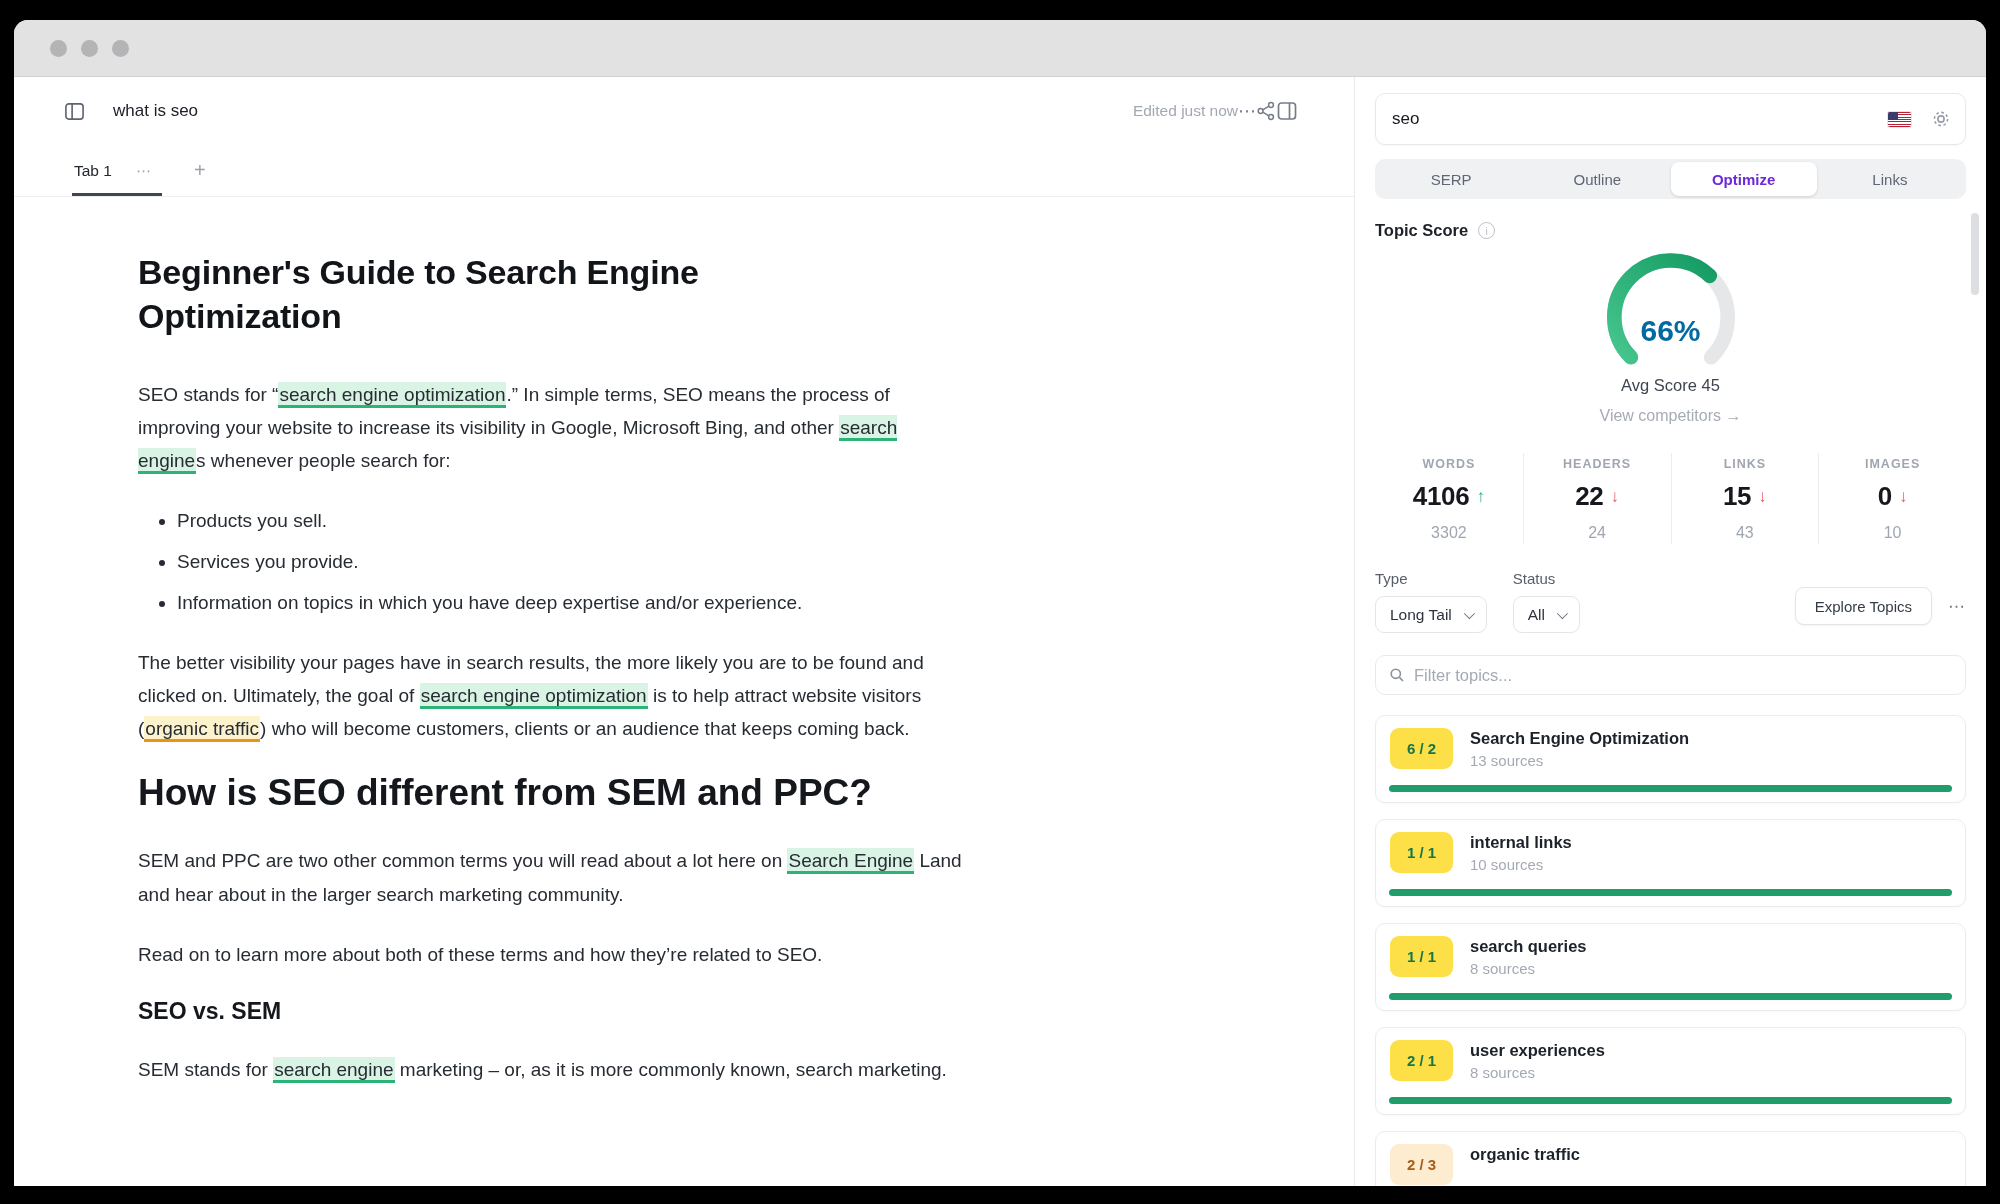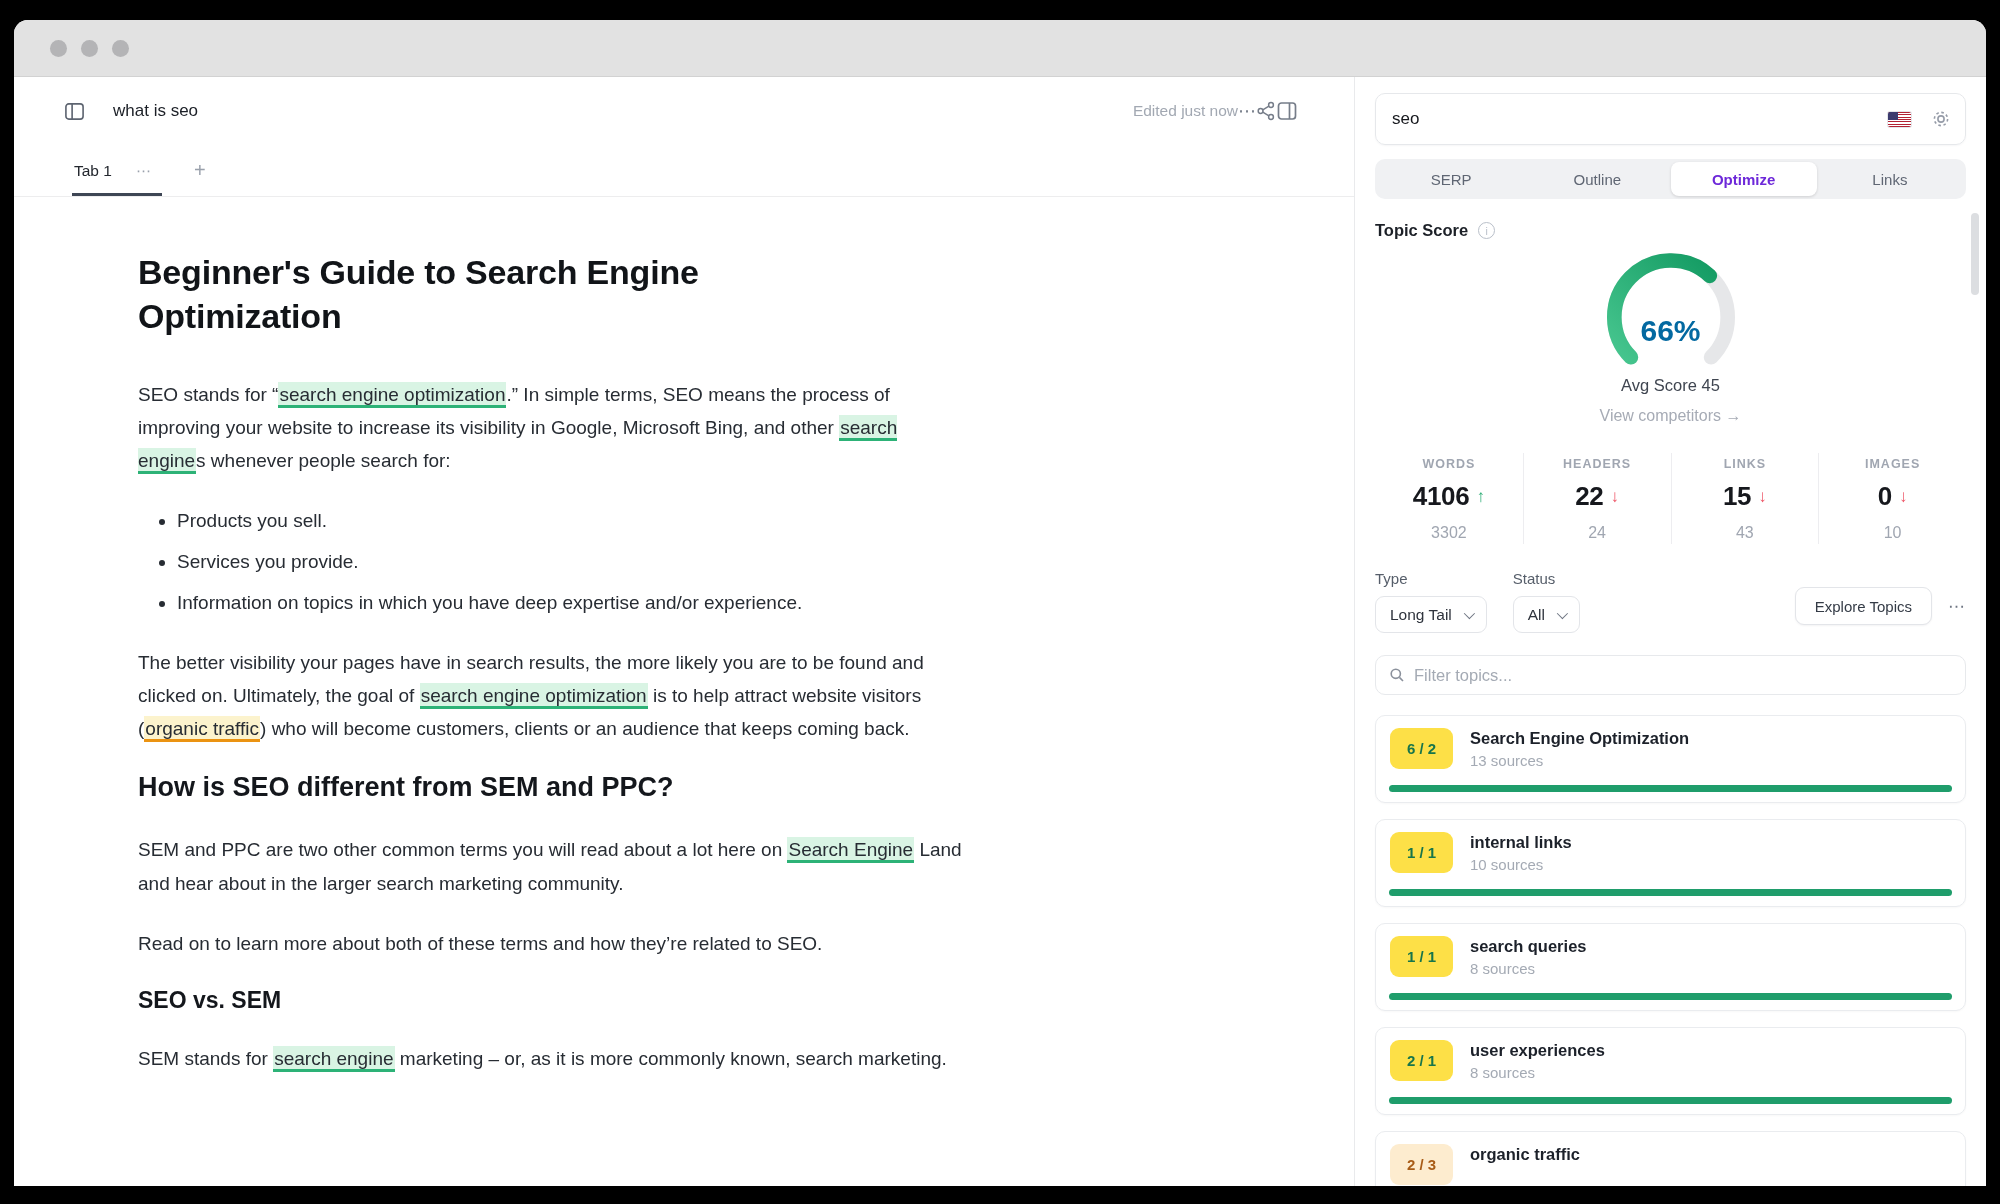"How is SEO different from" .doc h2 { font-size: 27px -> 37px }
